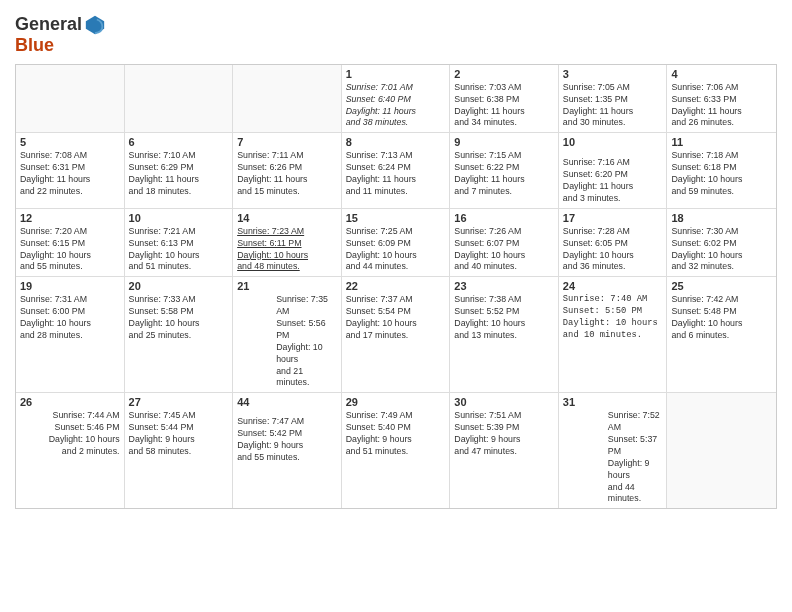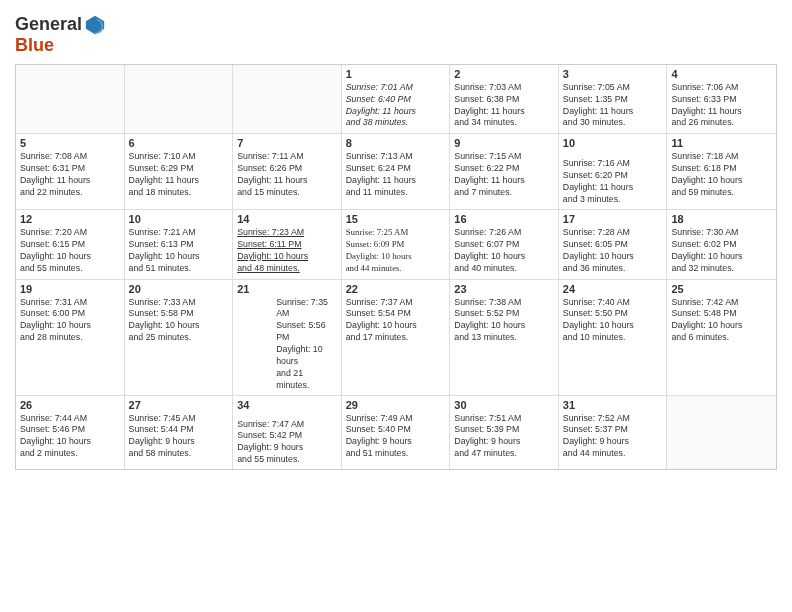"Sunrise: 7:25 AM" div.cell-detail { font-family: Liberation Serif, serif -> none }
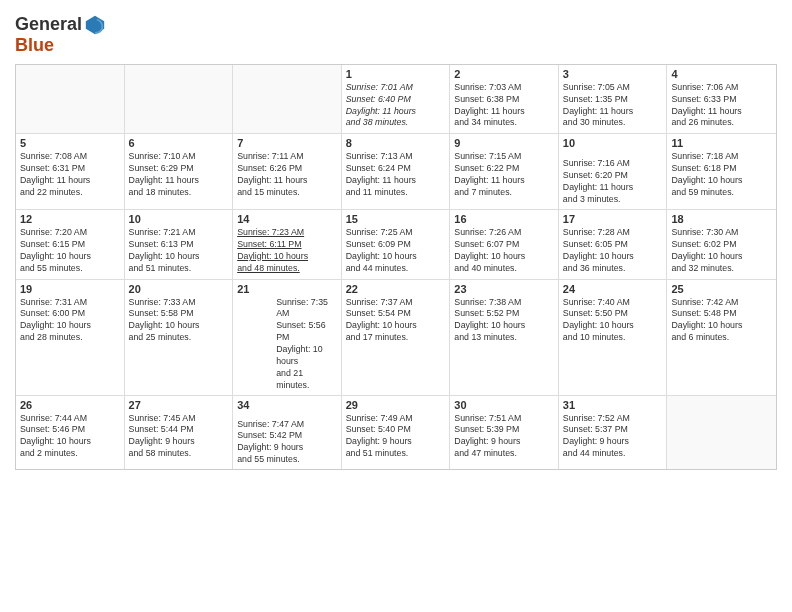"Sunrise: 7:40 AM" div.cell-detail { font-family: none -> Liberation Mono, monospace }
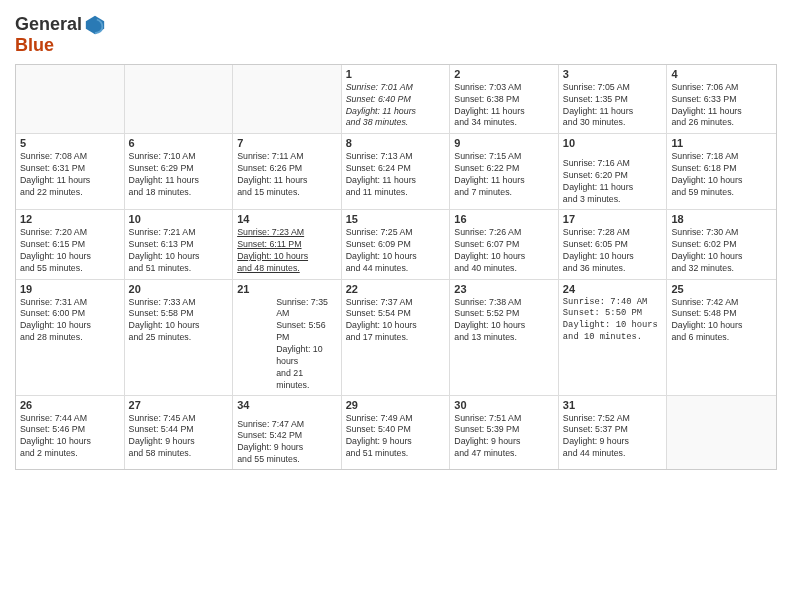"34" div.day-num { text: 34 -> 44 }
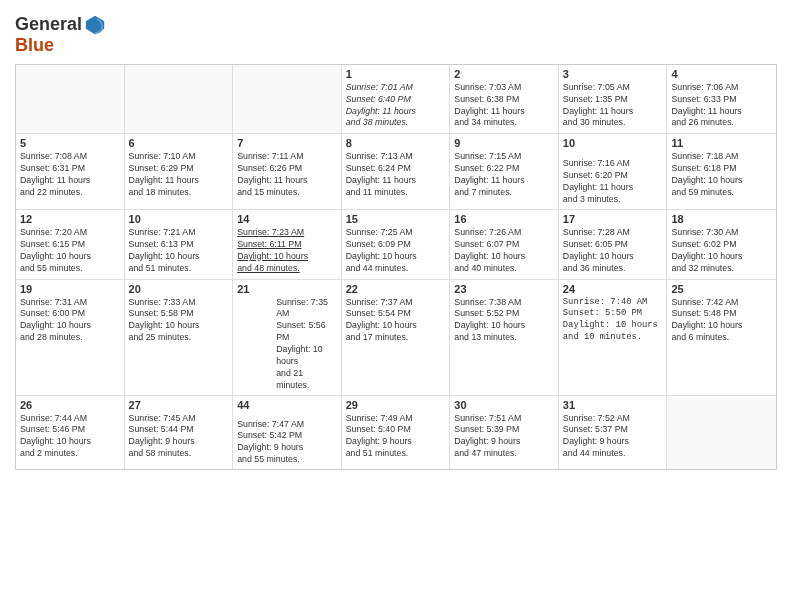"Sunrise: 7:44 AM" div.cell-detail { text-align: none -> right }
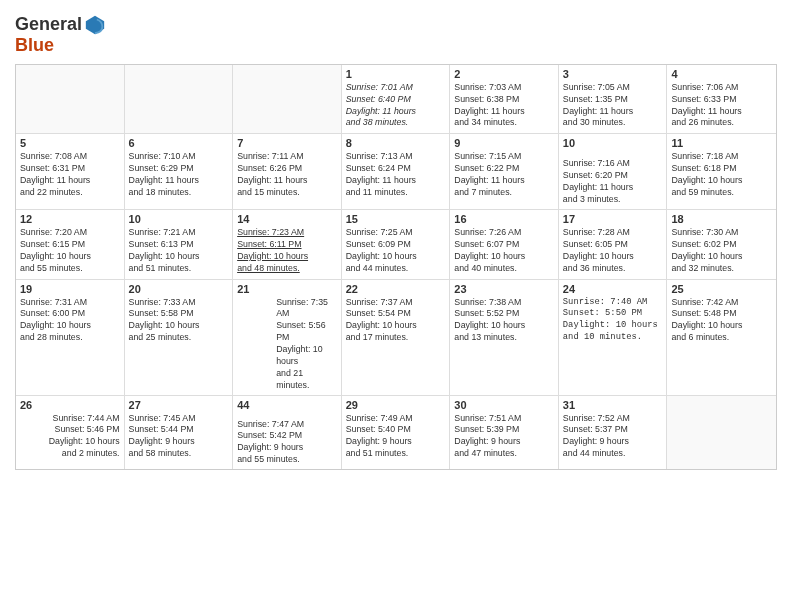"Sunrise: 7:52 AM" div.cell-detail { margin-left: none -> 45px }
